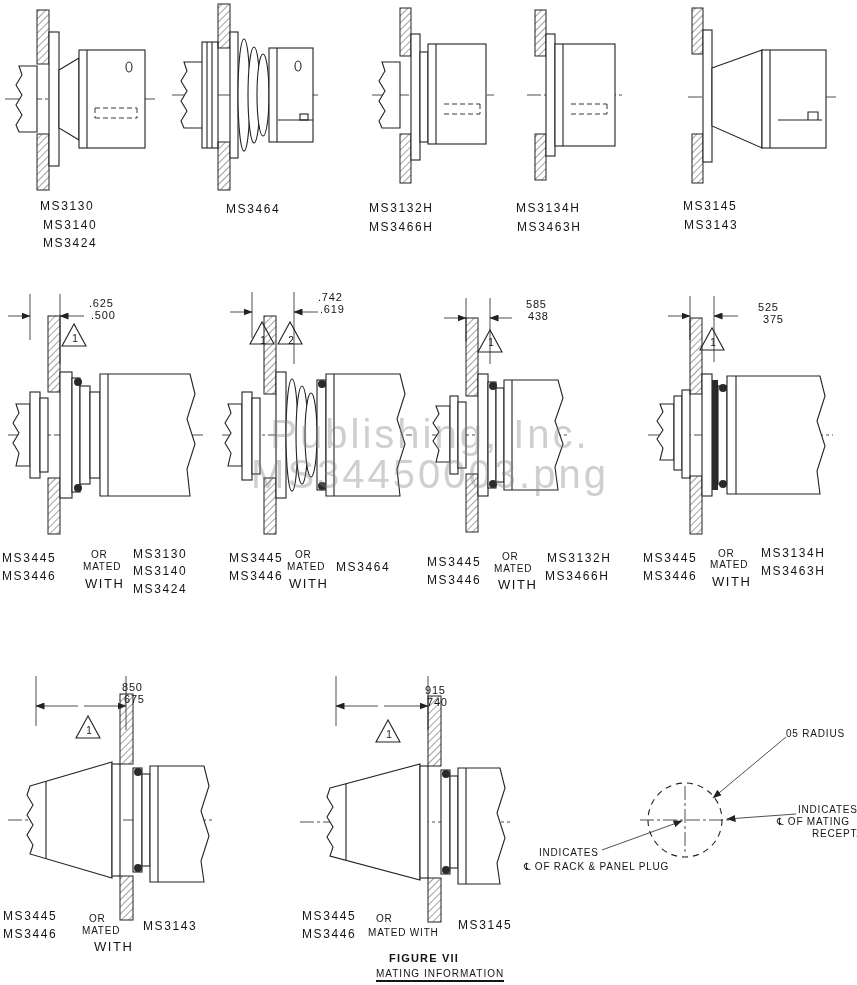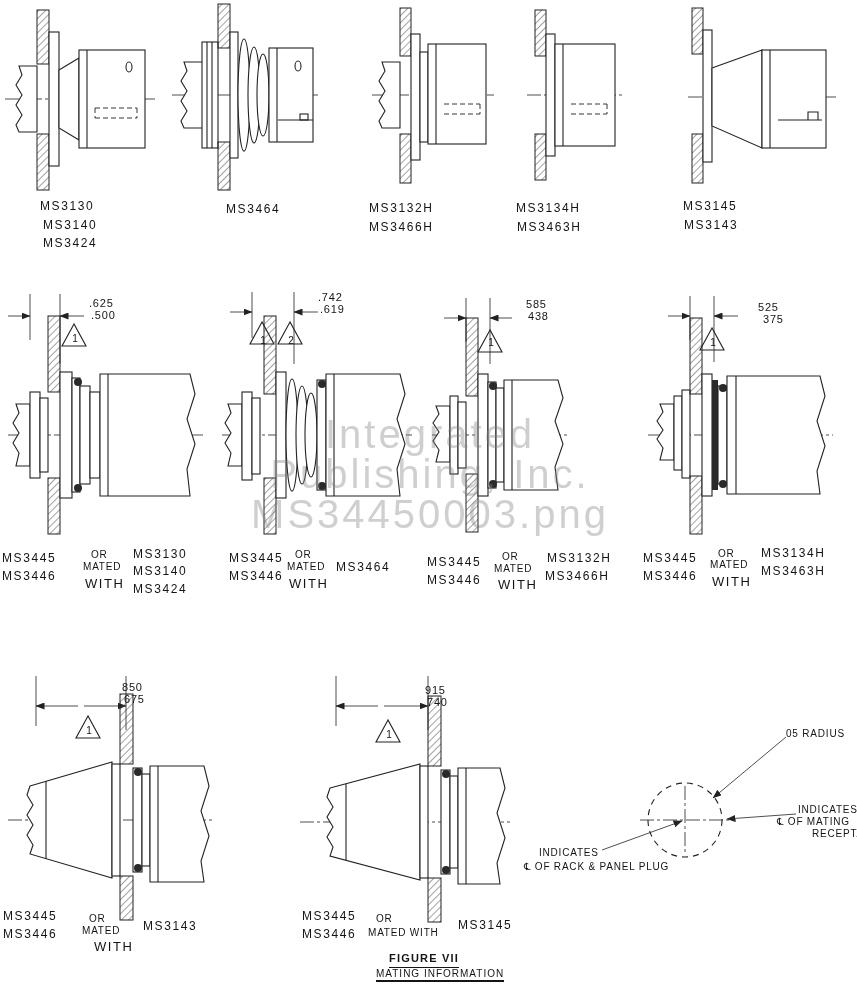"Integrated" div { html: <div>Integrated</div> -> none }
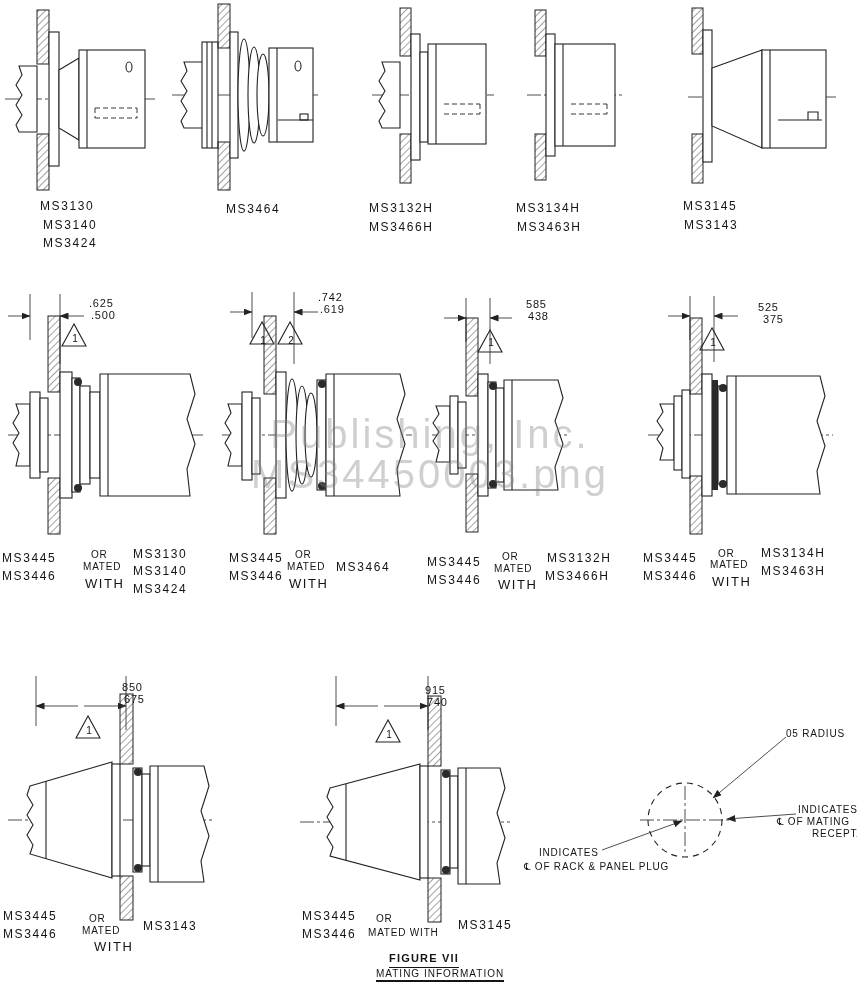"FIGURE VII" .u { padding-bottom: 3px -> 16px }
